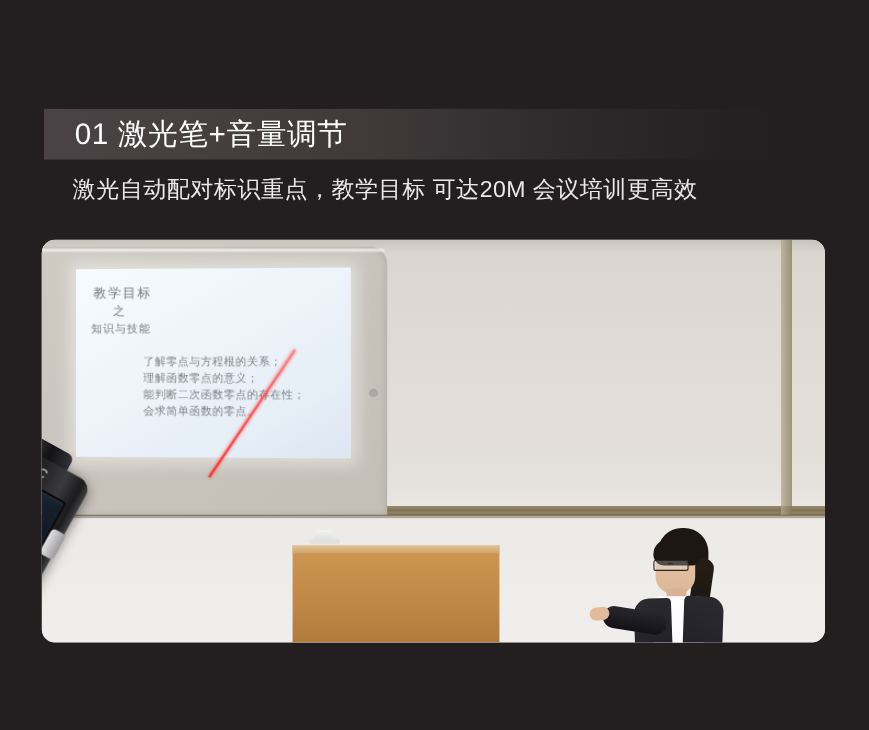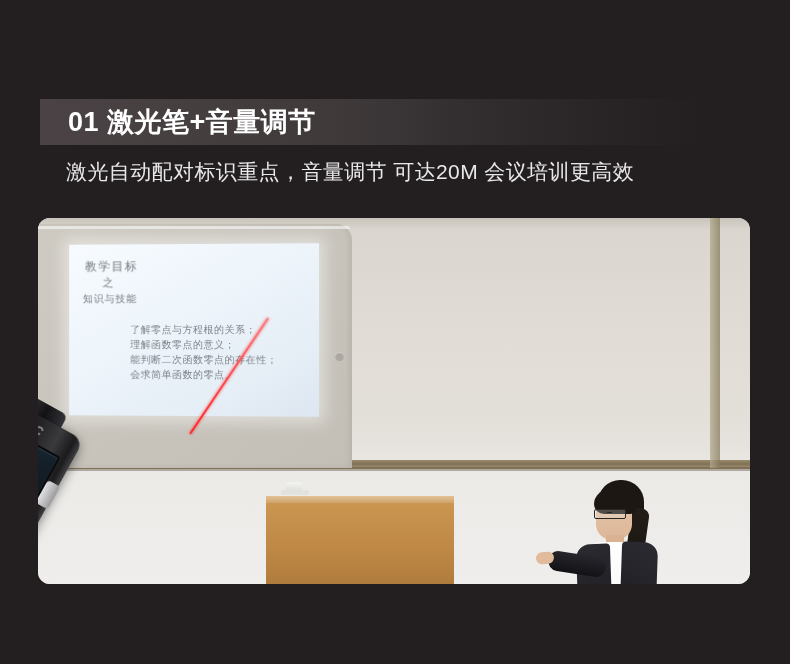"01 激光笔+音量调节" .title-text { font-weight: bold -> normal }
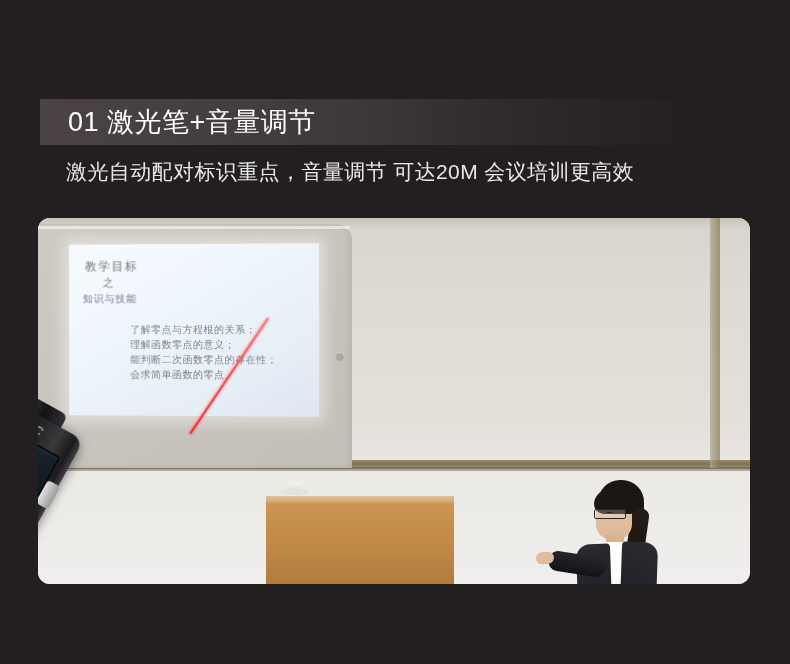"激光自动配对标识重点，音量调节 可达20M 会议培训更高效" div.subtitle { text: 音量调节 -> 教学目标 }
